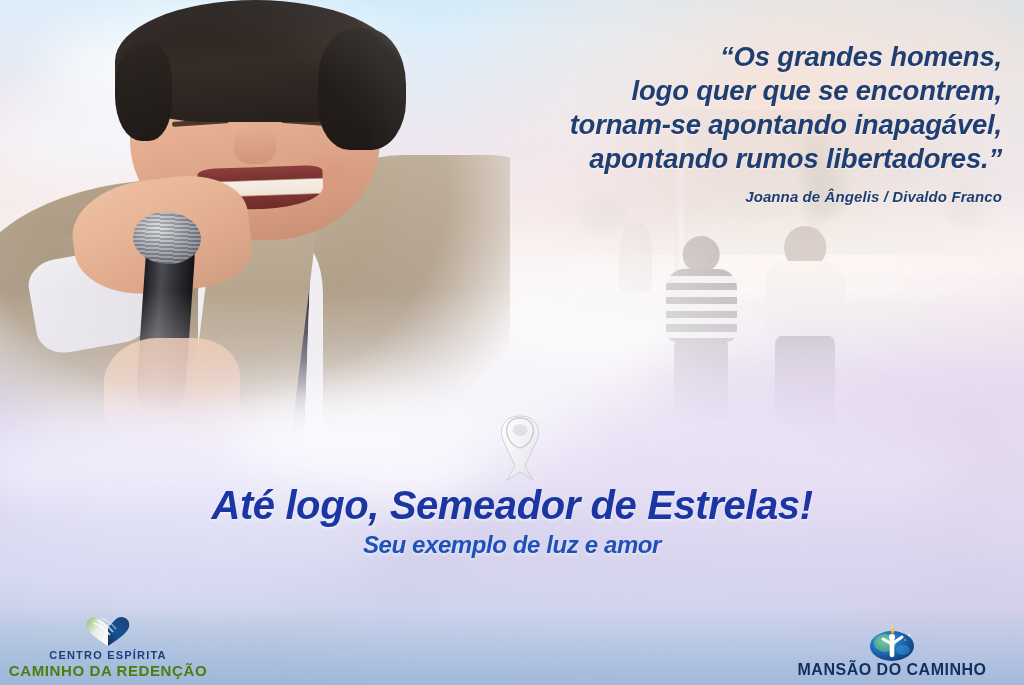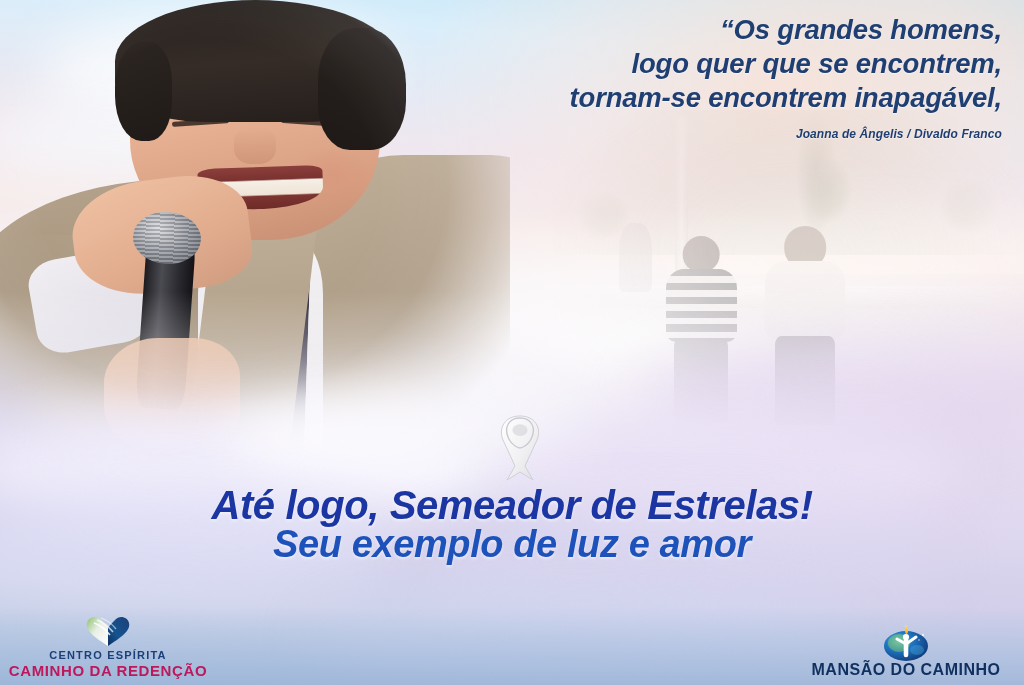"“Os grandes homens," .quote { top: 13px -> 40px }
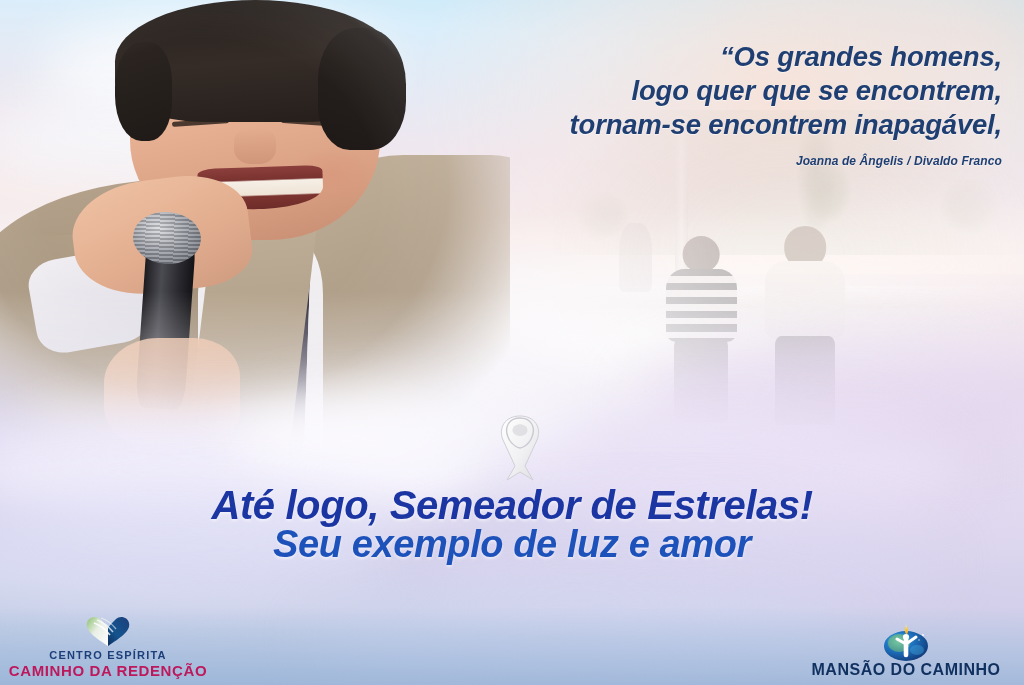"tornam-se encontrem inapagável," div.quote-line { text: encontrem -> apontando }
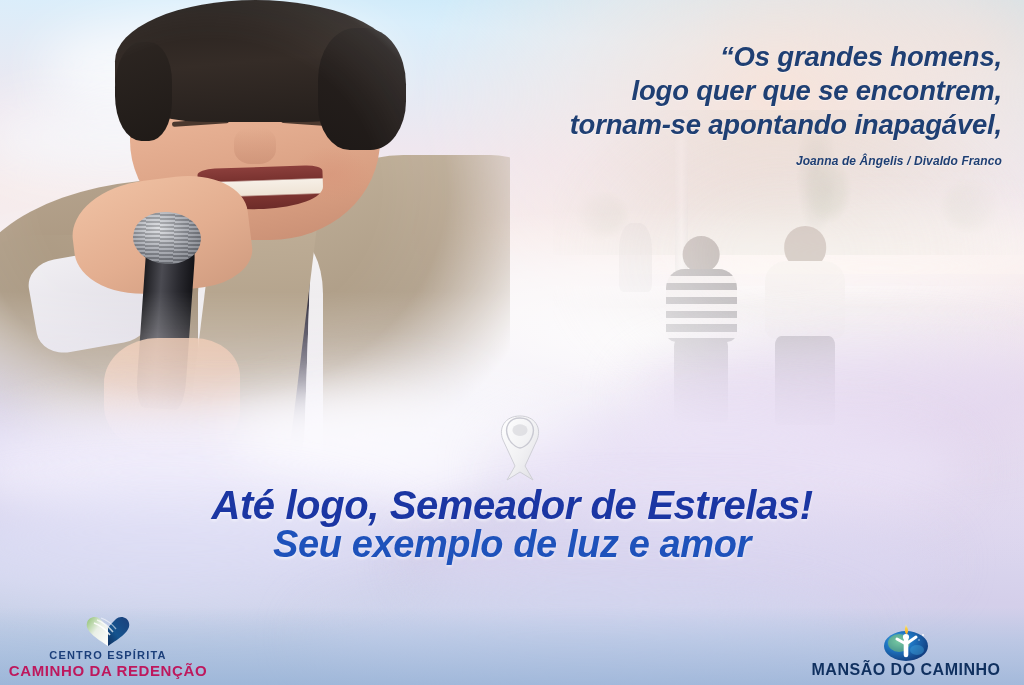"apontando rumos libertadores.”" div.quote-line { html: none -> <div>apontando rumos libertadores.”</div> }
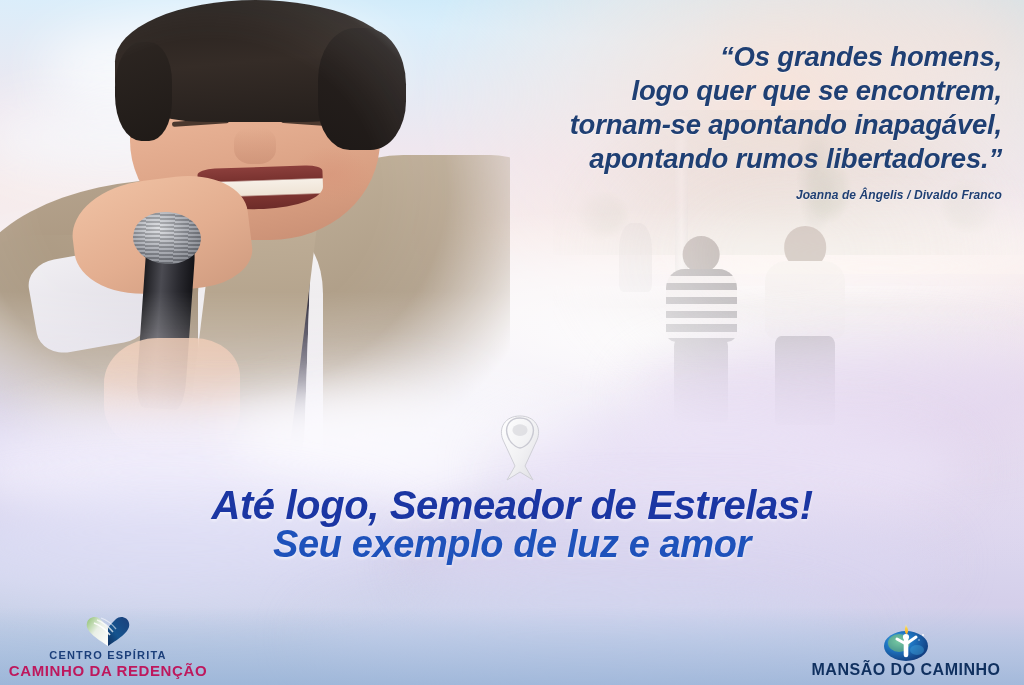"Joanna de Ângelis / Divaldo" .quote-attr { font-size: 12px -> 15px }
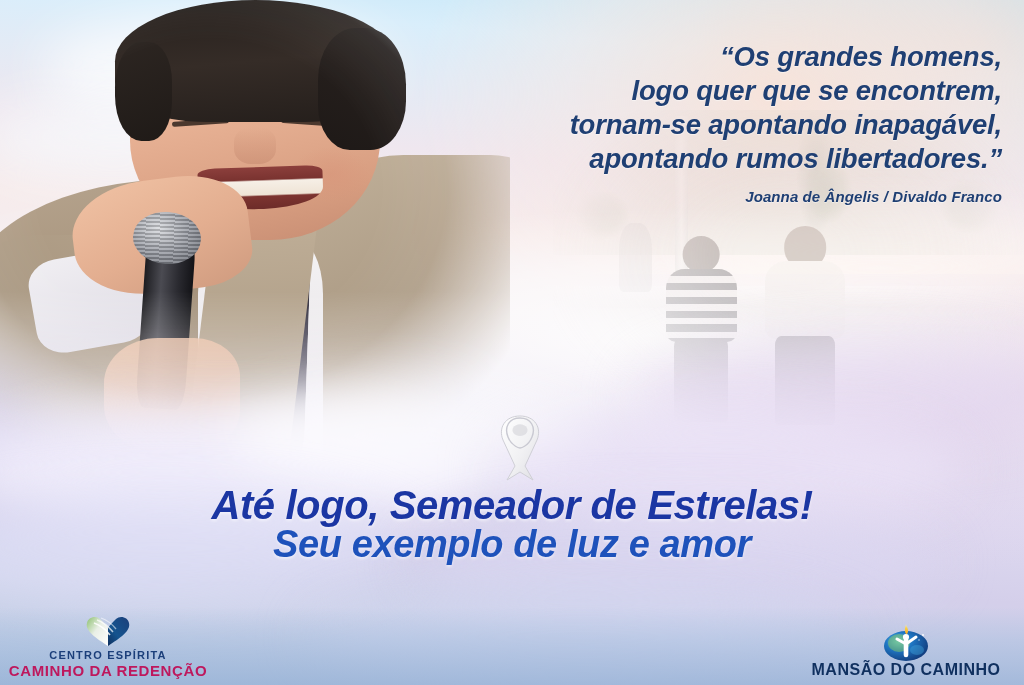"Seu exemplo de luz e" .hl2 { font-size: 38px -> 24px }
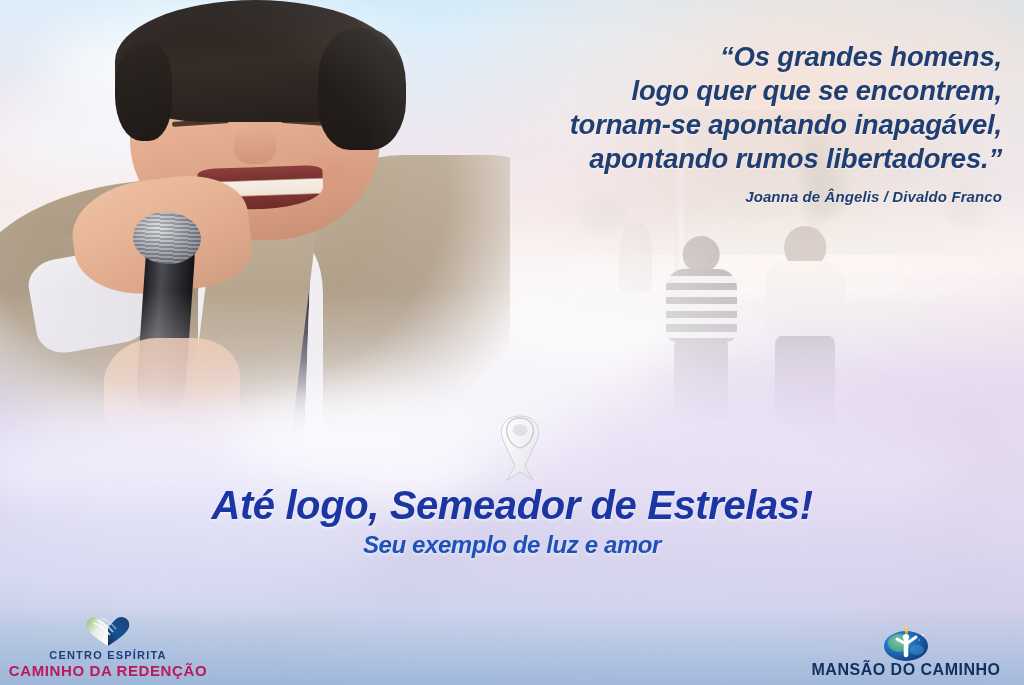"CAMINHO DA REDENÇÃO" .logo-t2 { color: #be185d -> #4d7c0f }
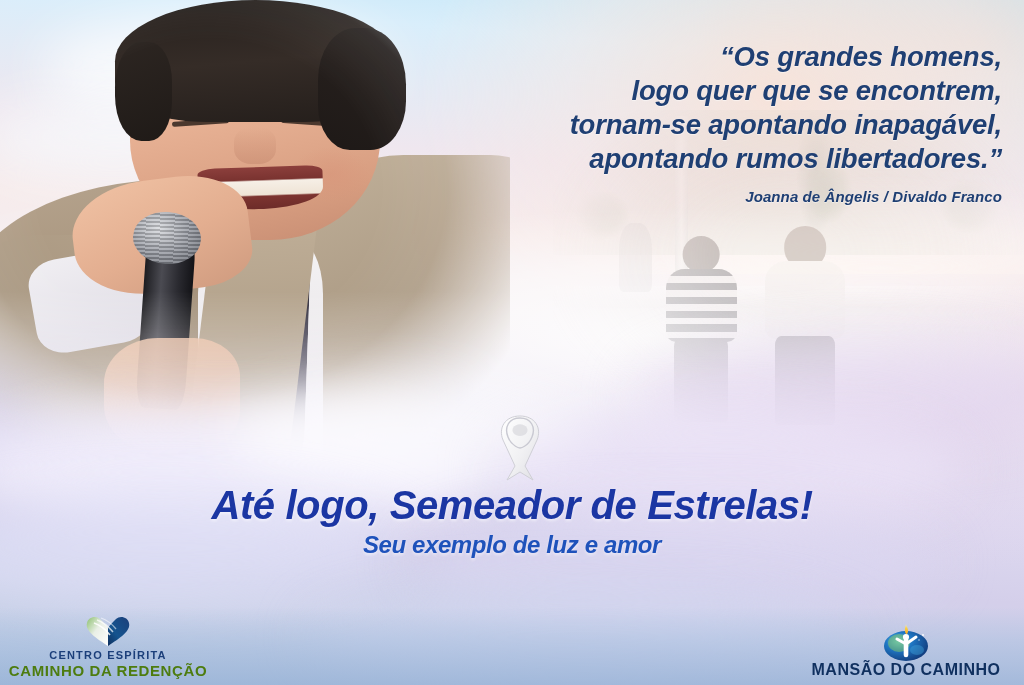"MANSÃO DO CAMINHO" .logo-right { right: 10px -> 24px }
